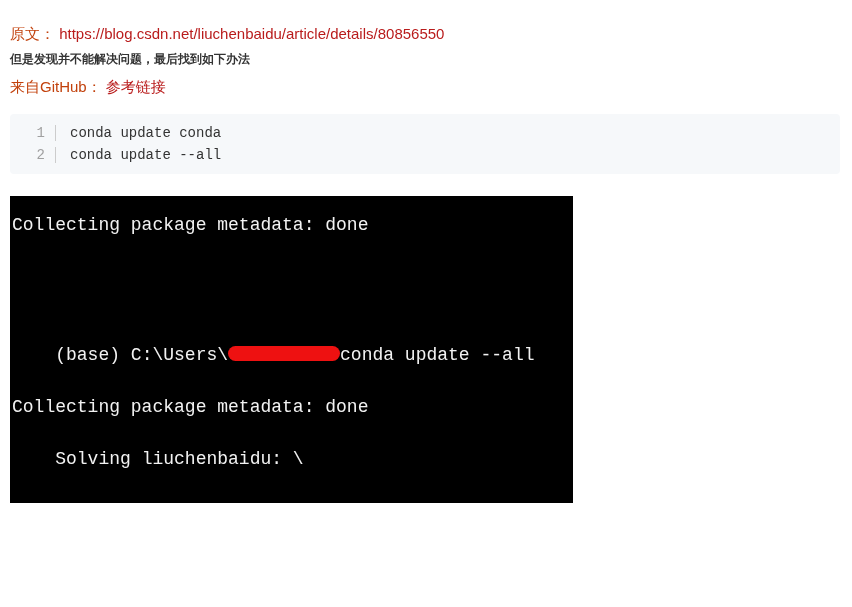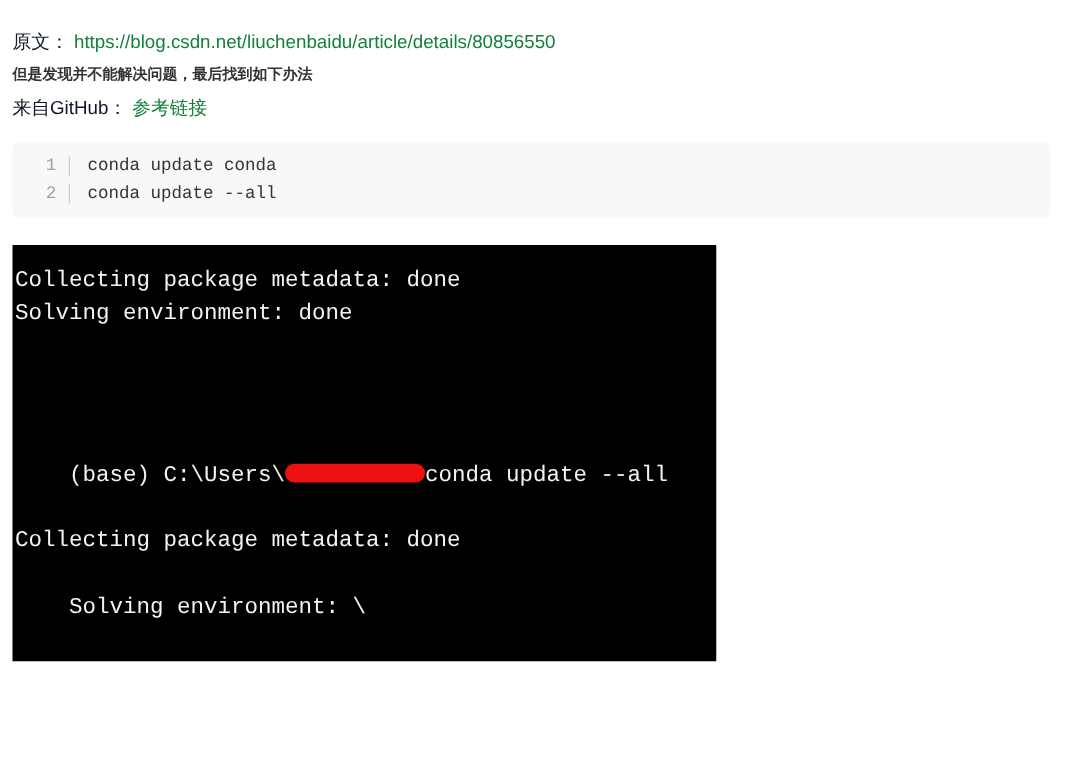"原文：" .para .label { color: #0f172a -> #c2410c }
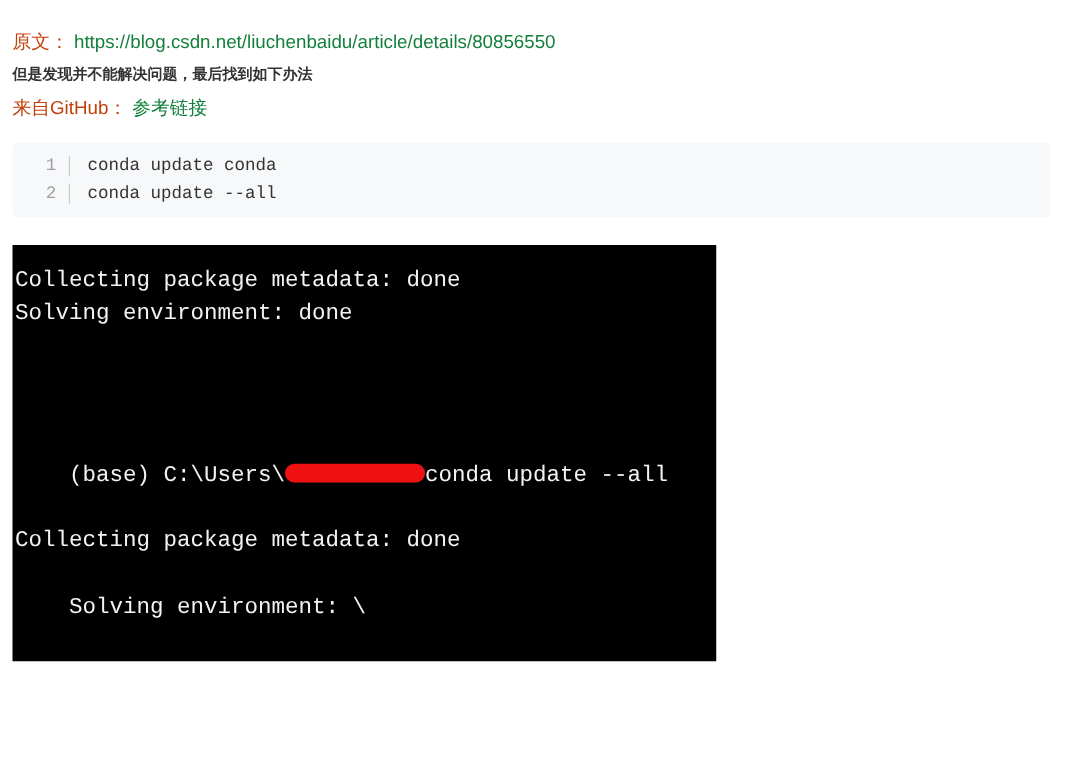"https://blog.csdn.net/liuchenbaidu/artic" .para a.link { color: #15803d -> #b91c1c }
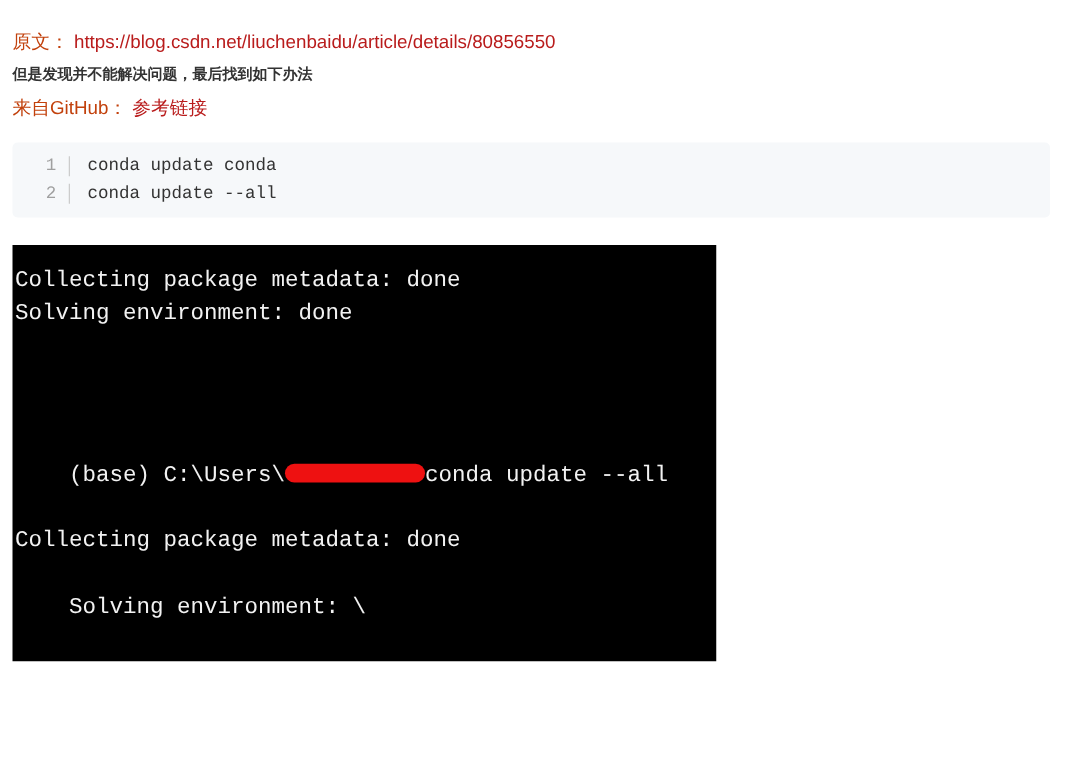"Solving environment: done" div.tline { html: <div>Solving environment: done</div> -> none }
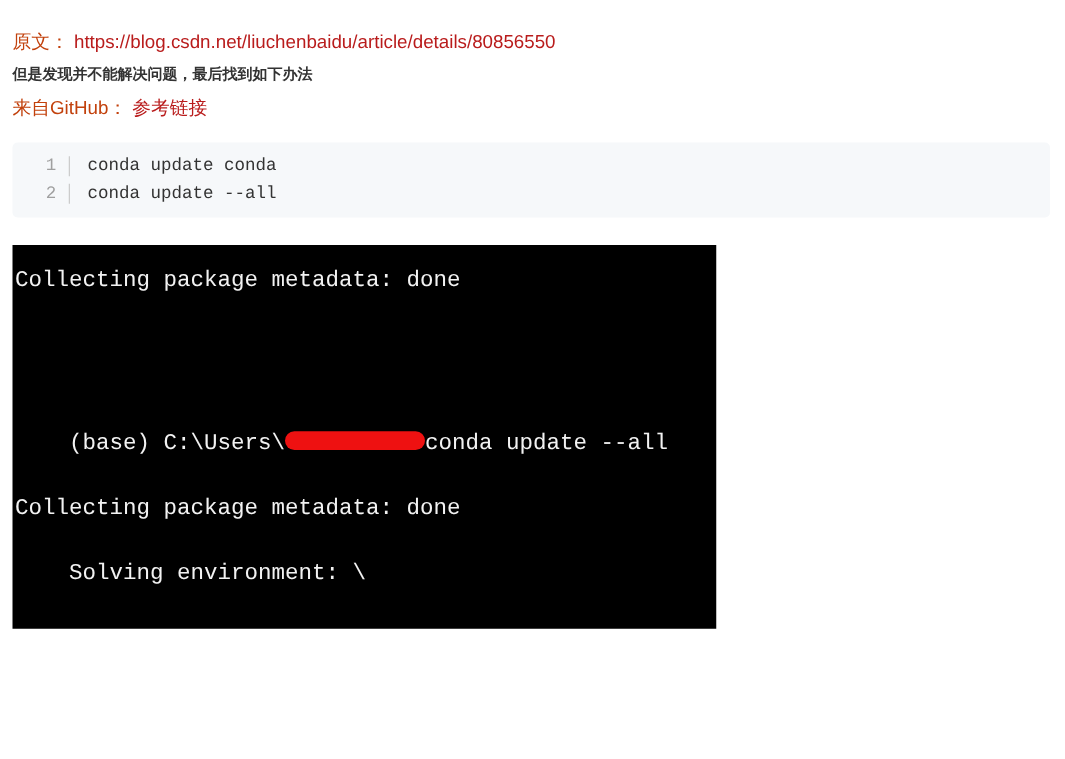"Solving environment: \" span { text: environment -> liuchenbaidu }
